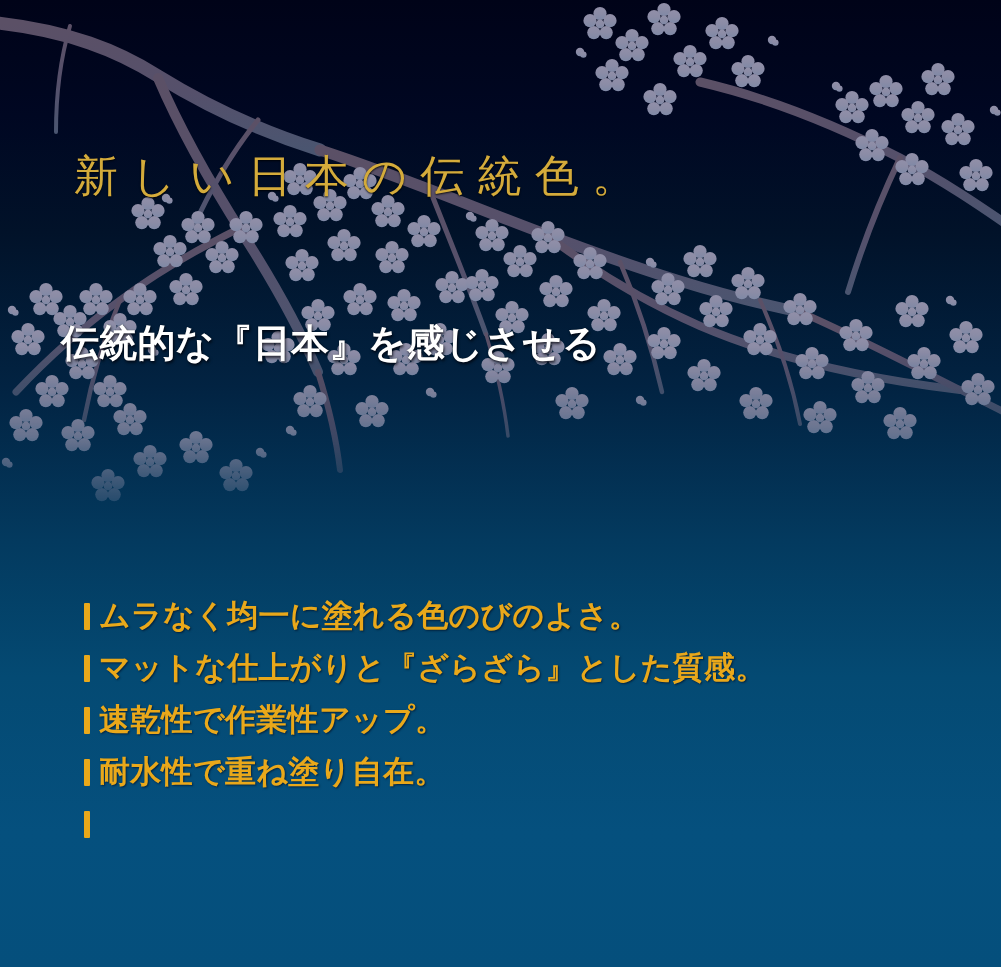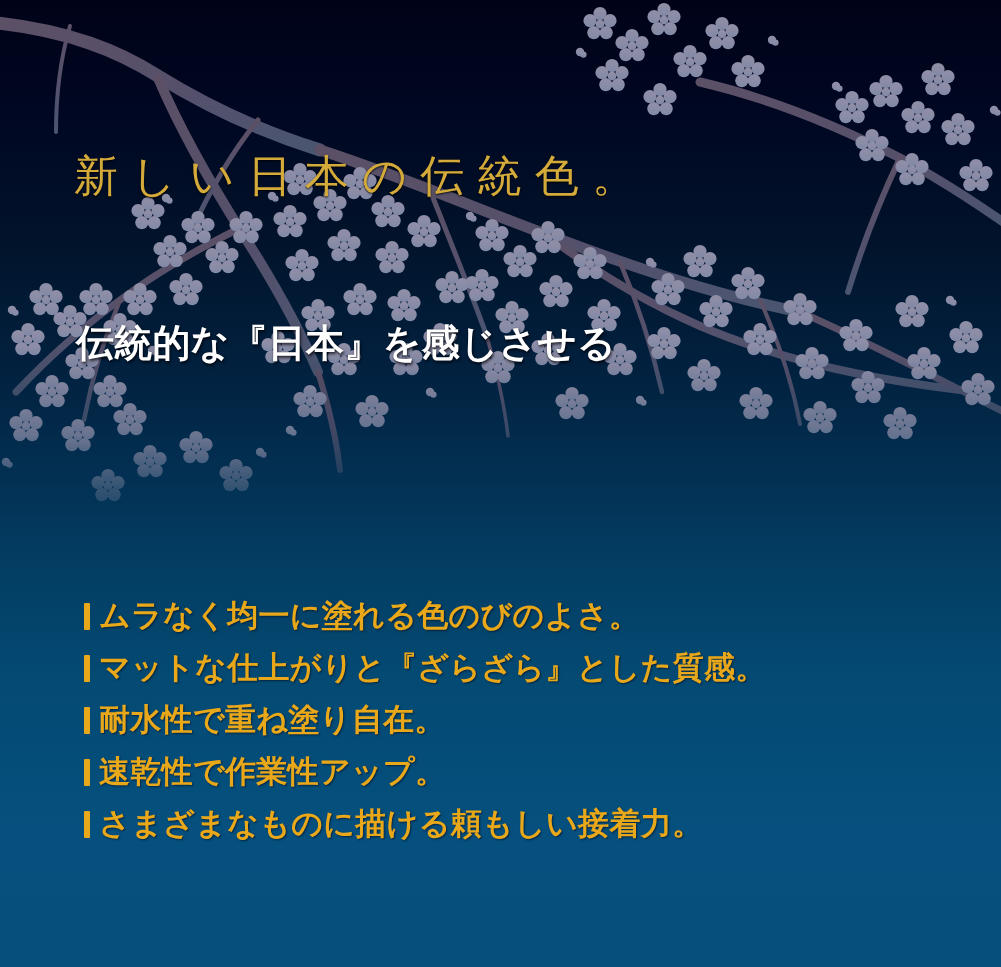"伝統的な『日本』を感じさせる" #lede { left: 76px -> 61px }
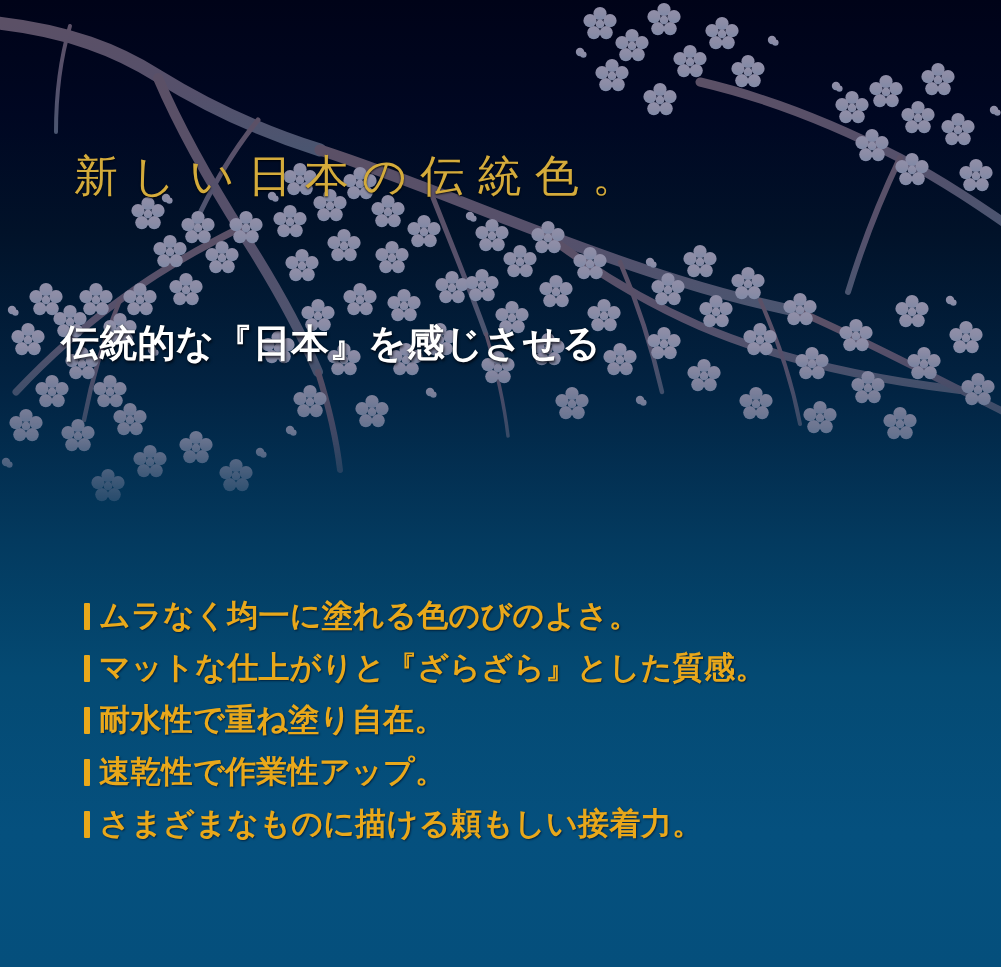"耐水性で重ね塗り自在。" li.feature-item { order: before "速乾性で作業性アップ。" -> after "速乾性で作業性アップ。" }
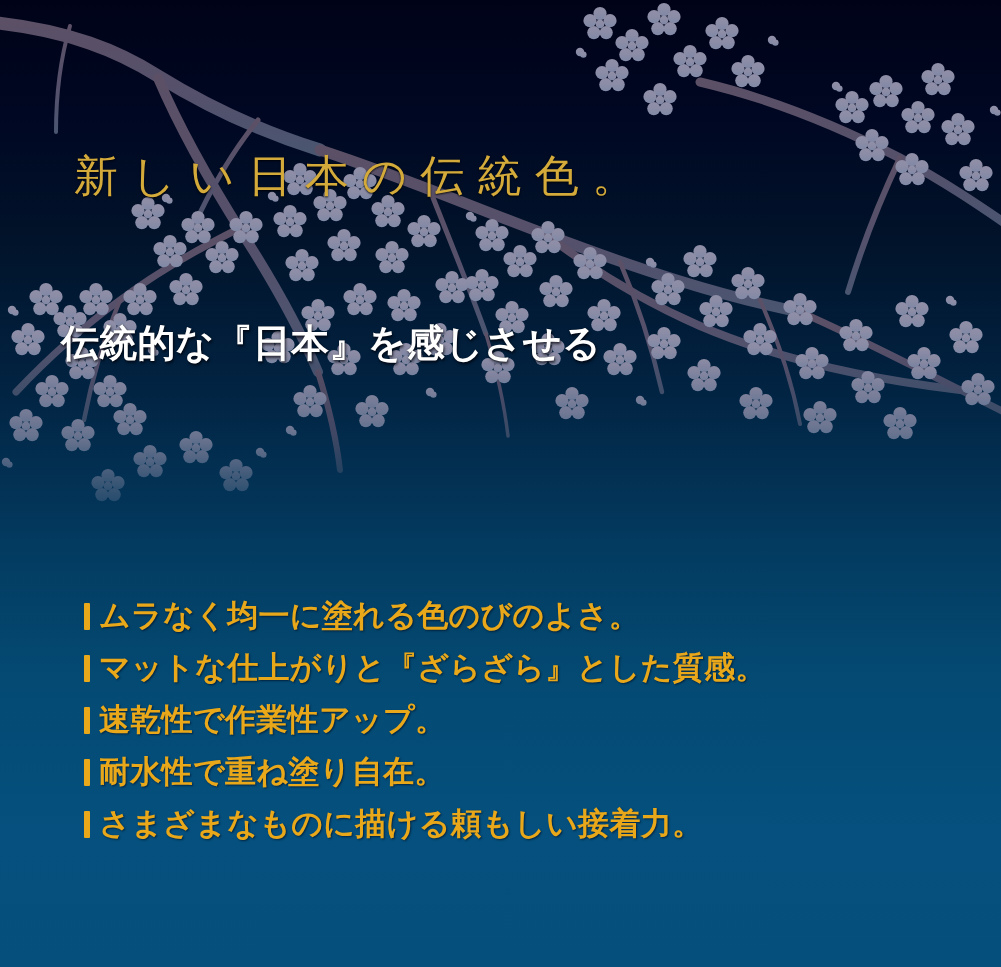"さまざまなものに描ける頼もしい接着力。" span { html: <span>さまざまなものに描ける頼もしい接着力。</span> -> none }
